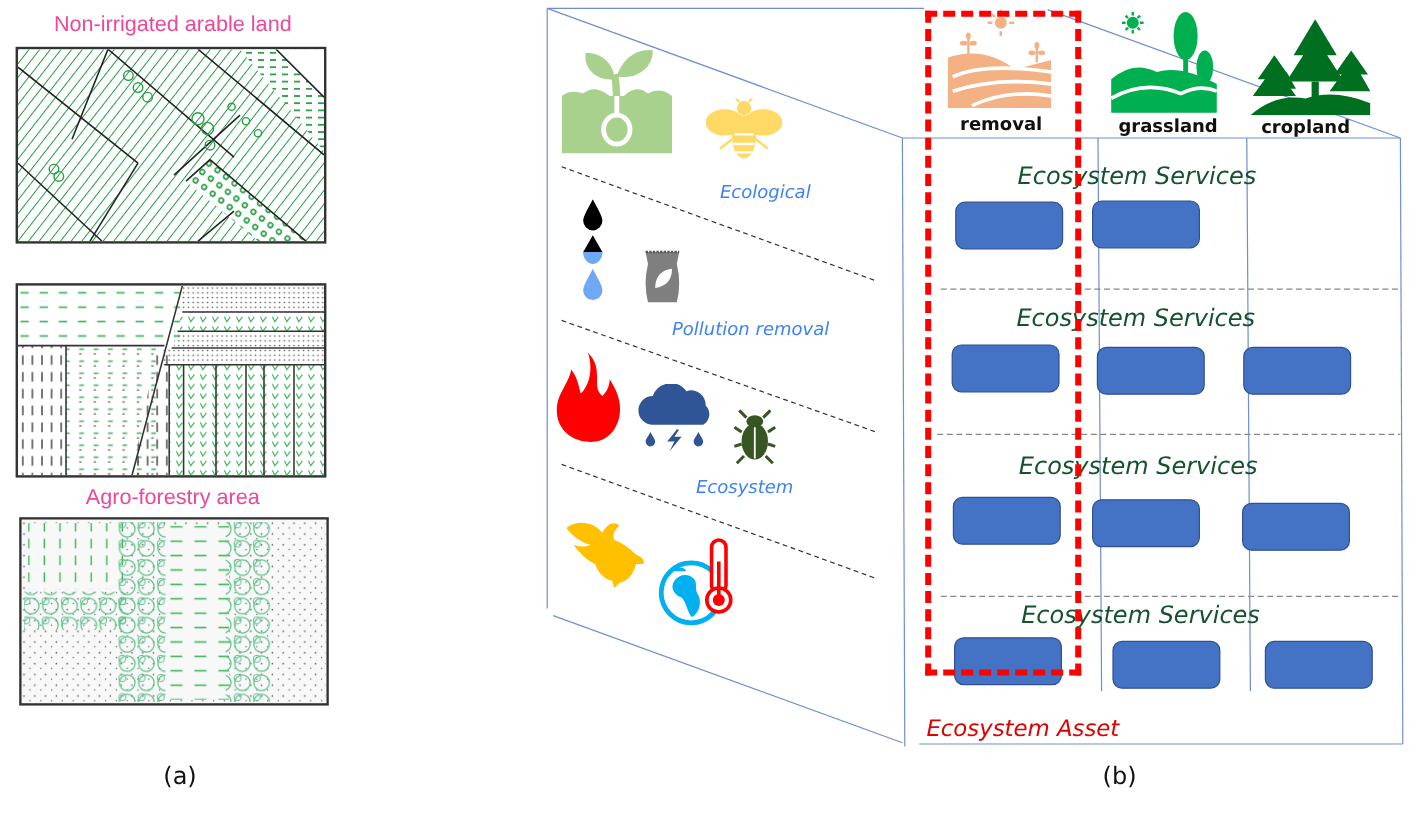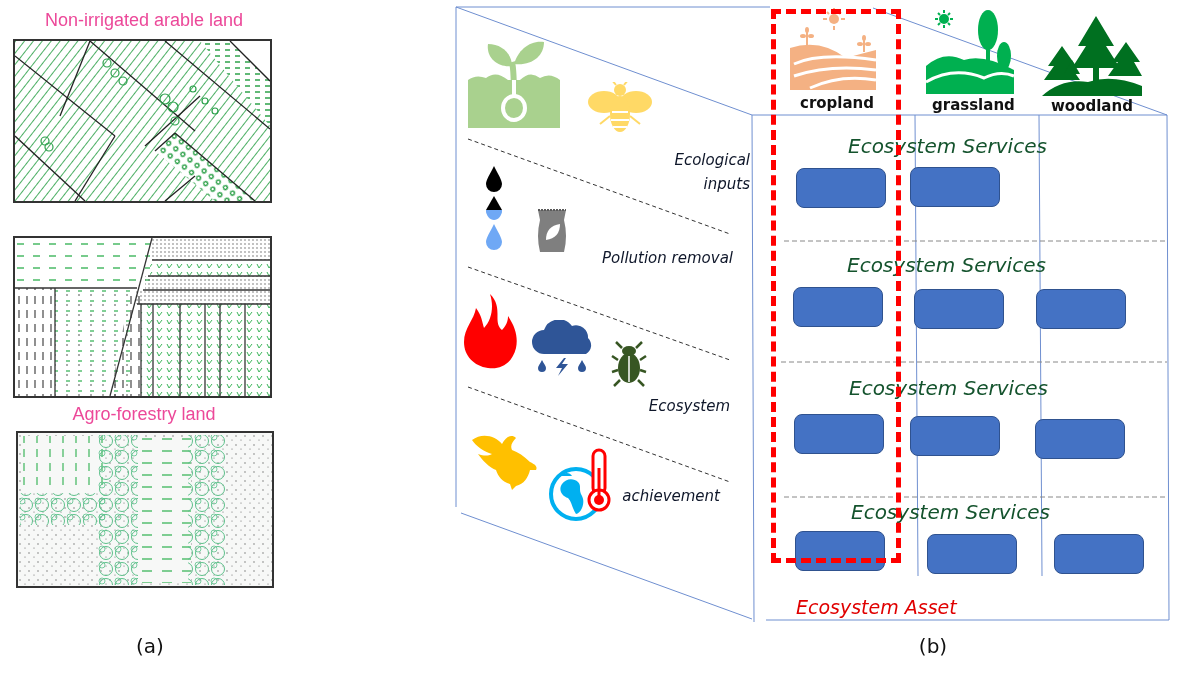"cropland" div.eco-label { text: cropland -> removal }
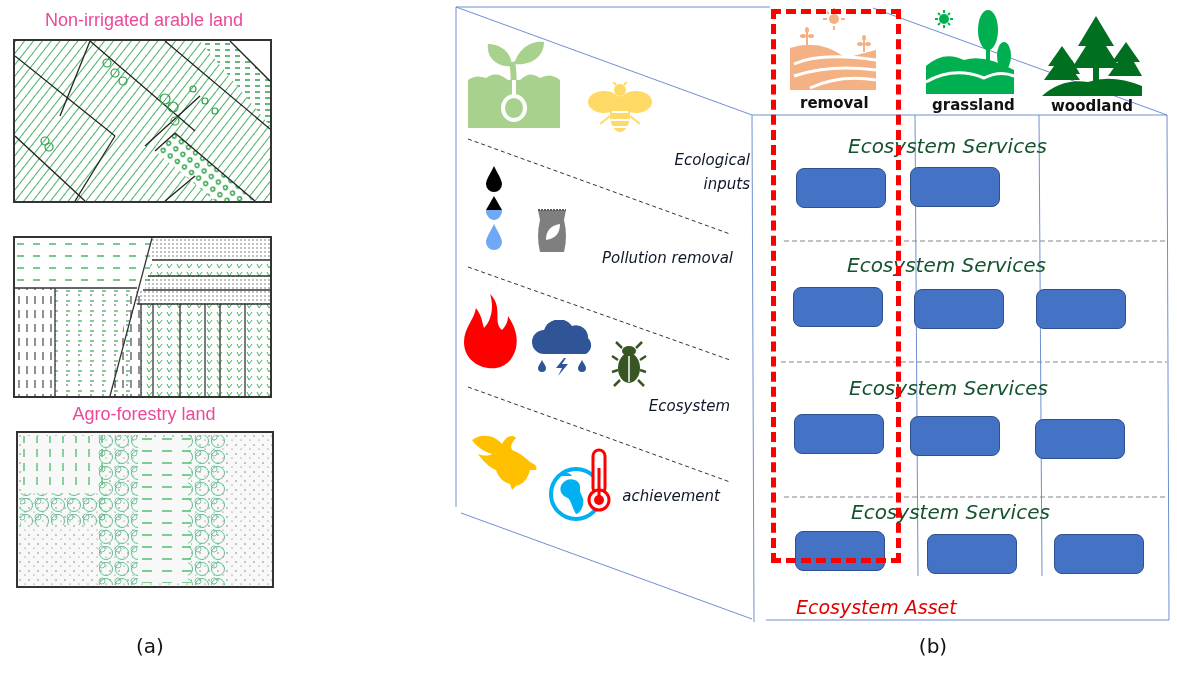"woodland" div.eco-label { text: woodland -> cropland }
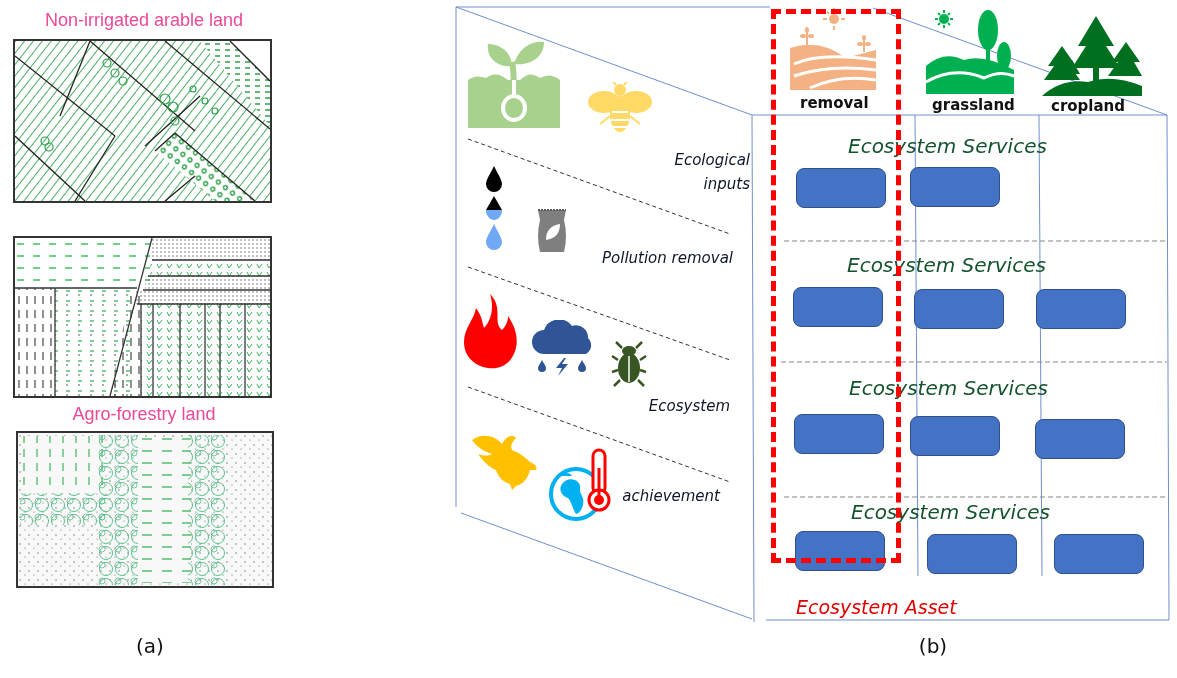"Ecological" .cat-label { color: #0f172a -> #3b82f6; text-align: right -> none }
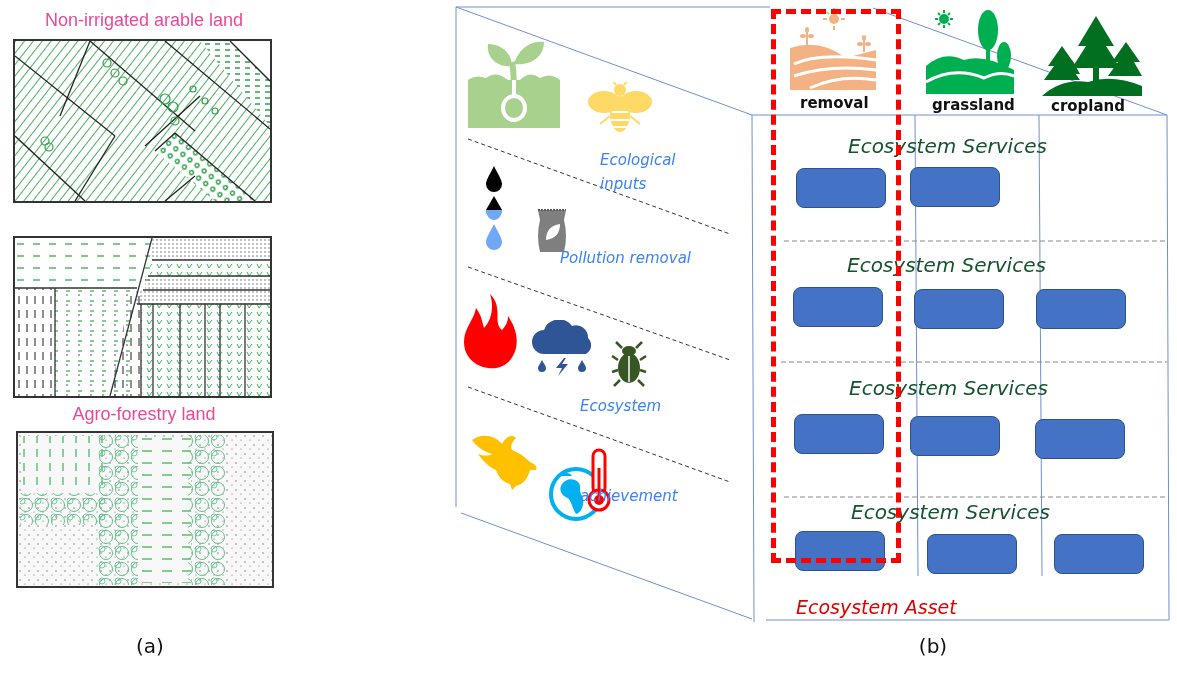"inputs" div { html: <div>inputs</div> -> none }
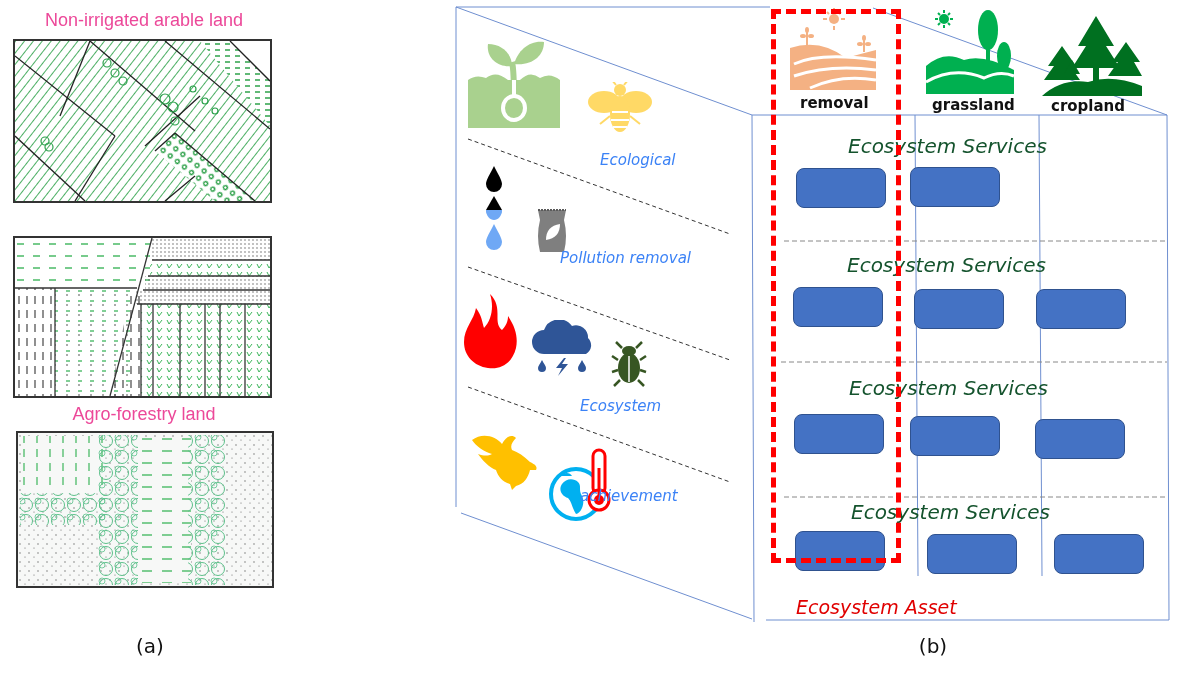"Pollution removal" div.cat-label { top: 246px -> 262px }
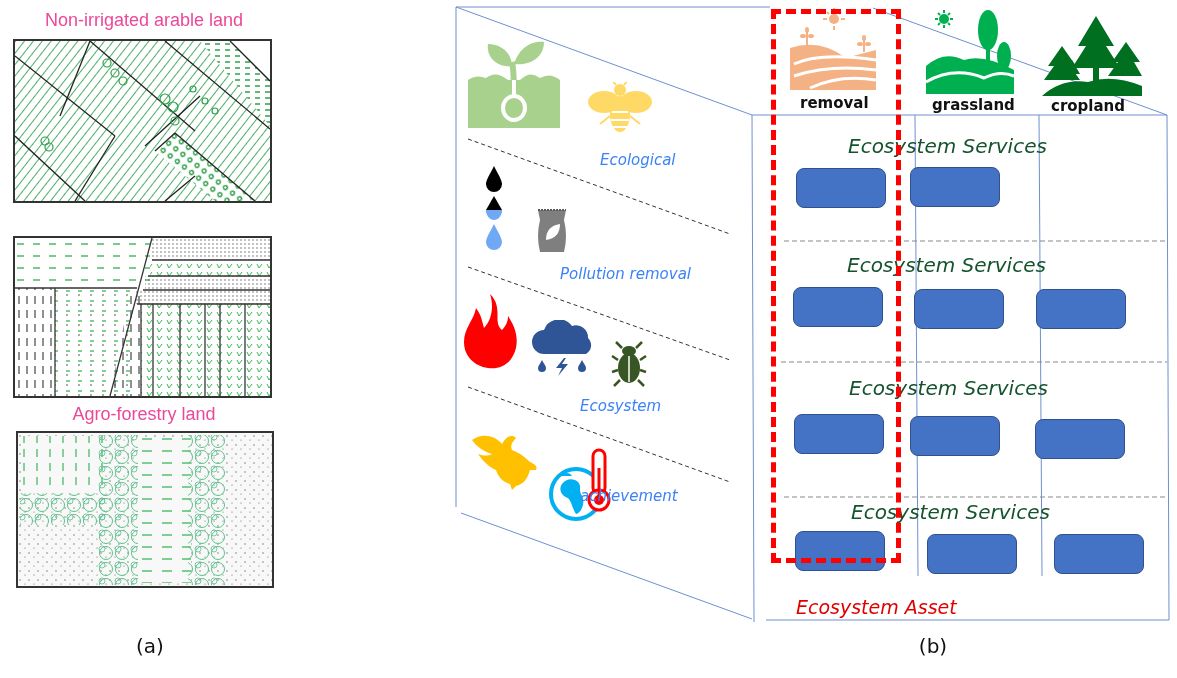"Agro-forestry land" div.abs { text: land -> area }
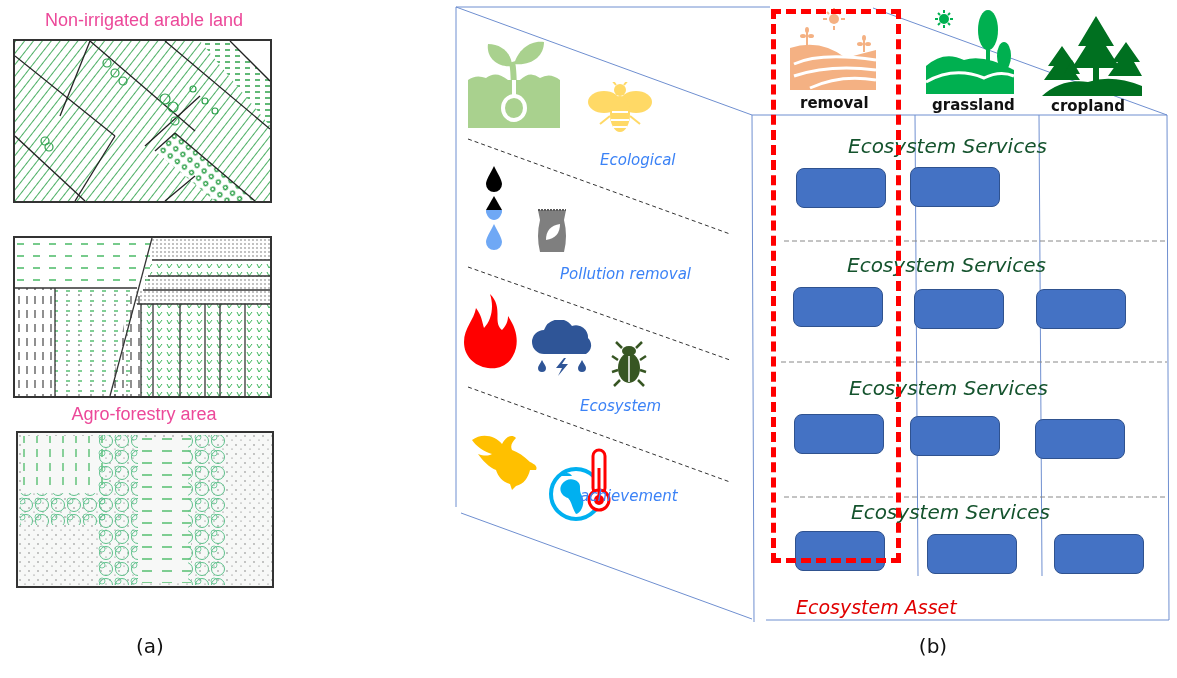"achievement" div { html: <div>achievement</div> -> none }
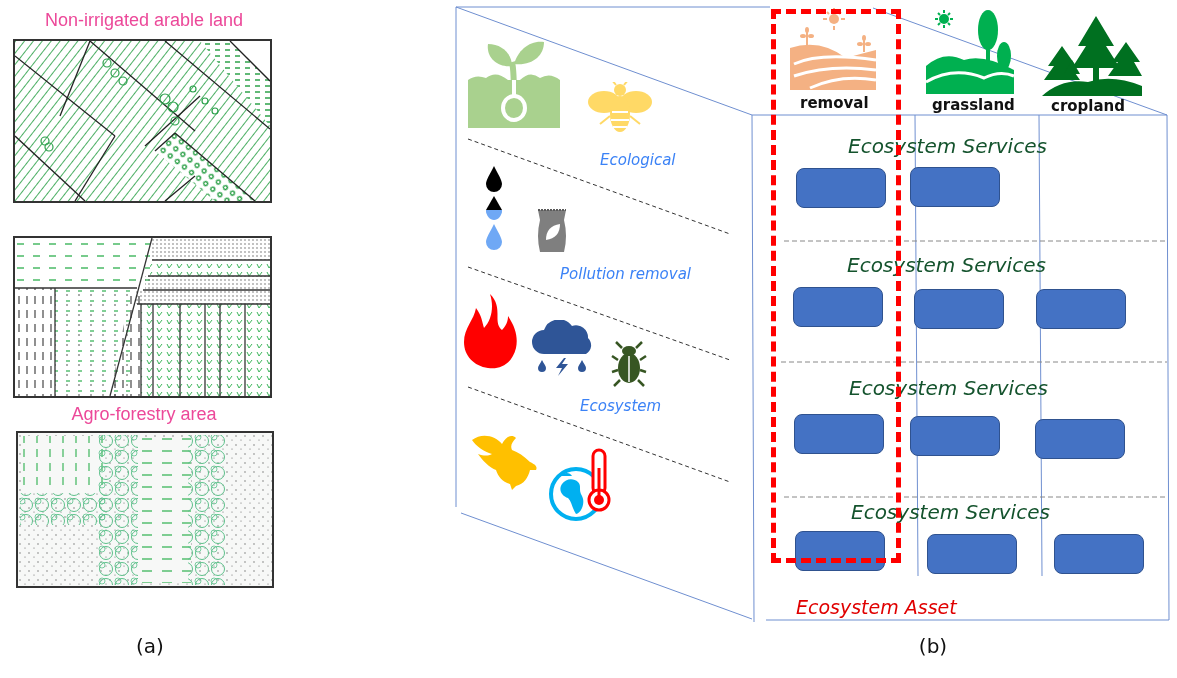"Ecosystem Asset" div.asset-label { left: 796px -> 772px }
